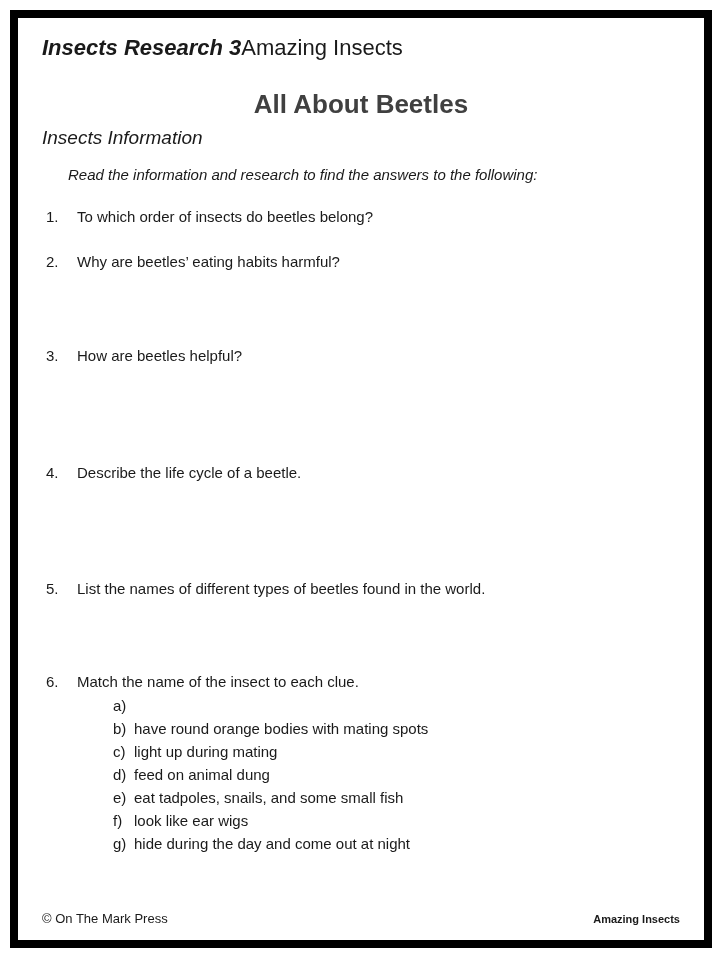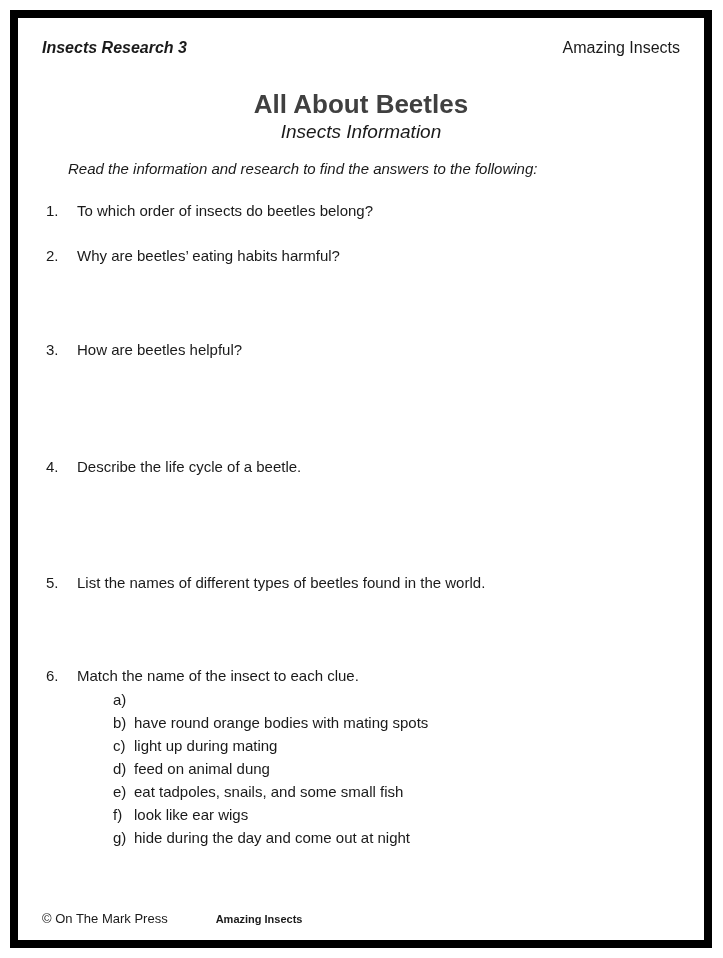"Insects Research 3" .header-row { font-size: 16px -> 22px; justify-content: space-between -> flex-start }
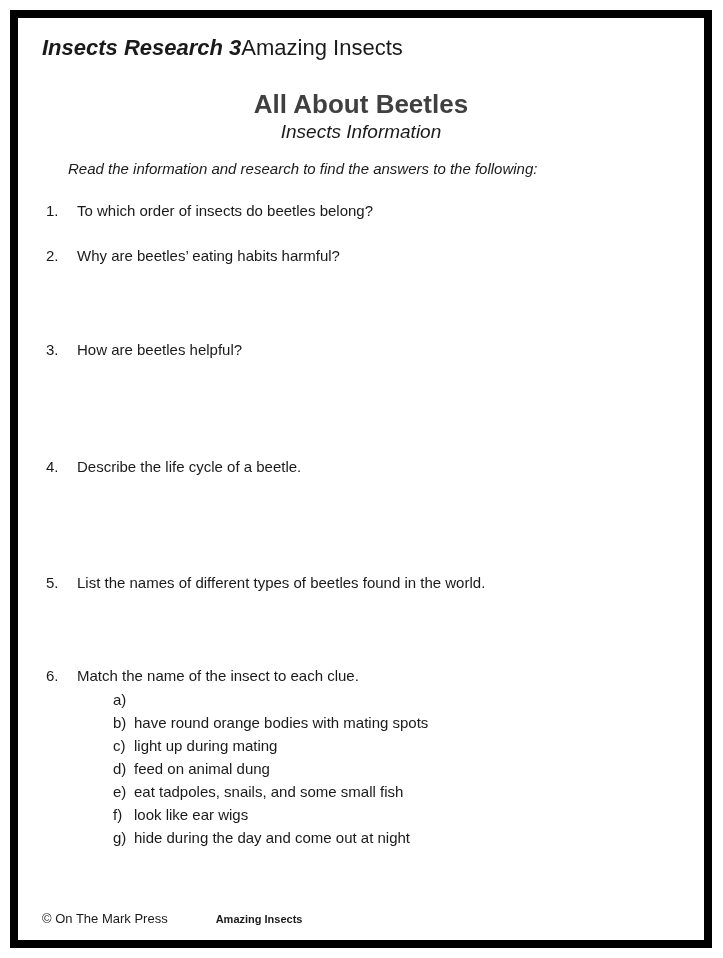"Insects Information" .page-subtitle { margin-top: none -> 6px; text-align: center -> none }
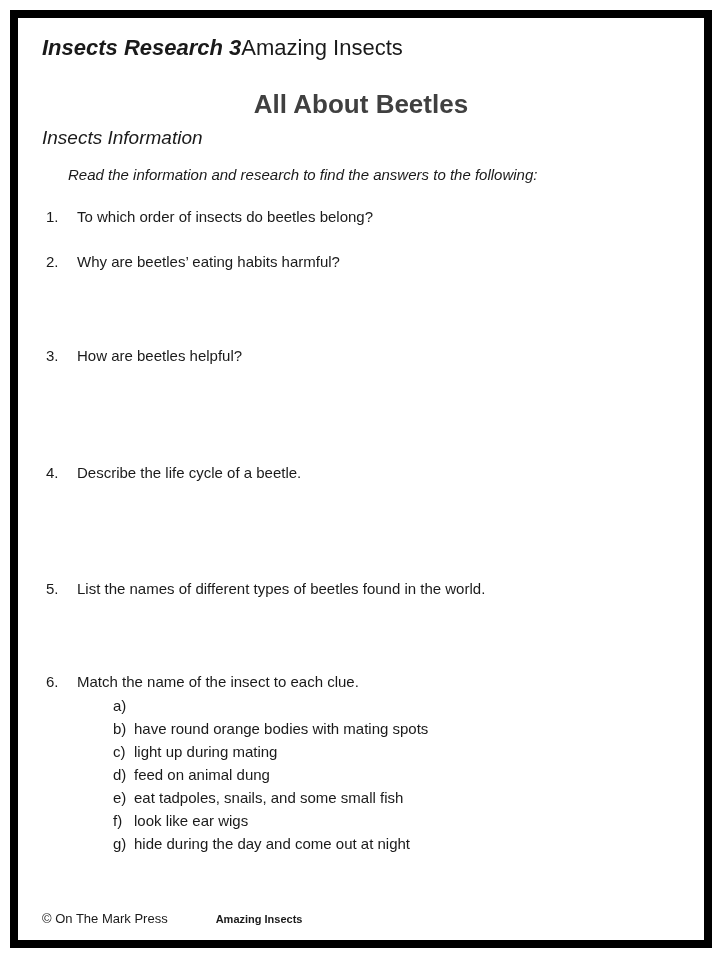"© On The Mark Press" .footer-row { gap: 48px -> none; justify-content: flex-start -> space-between }
